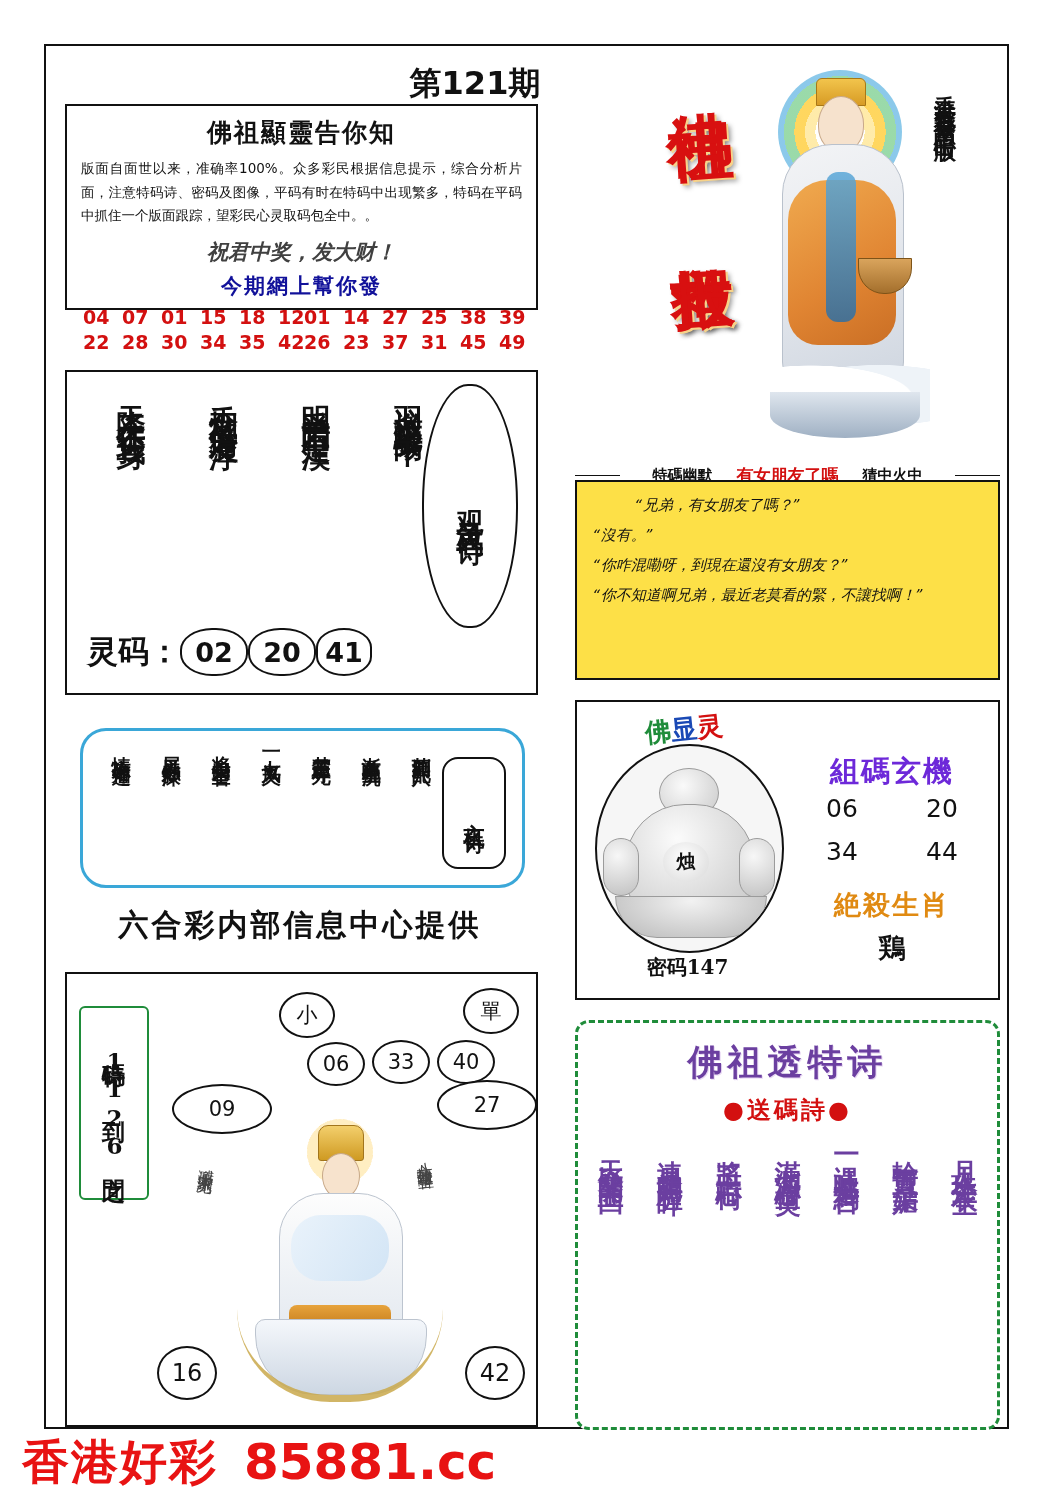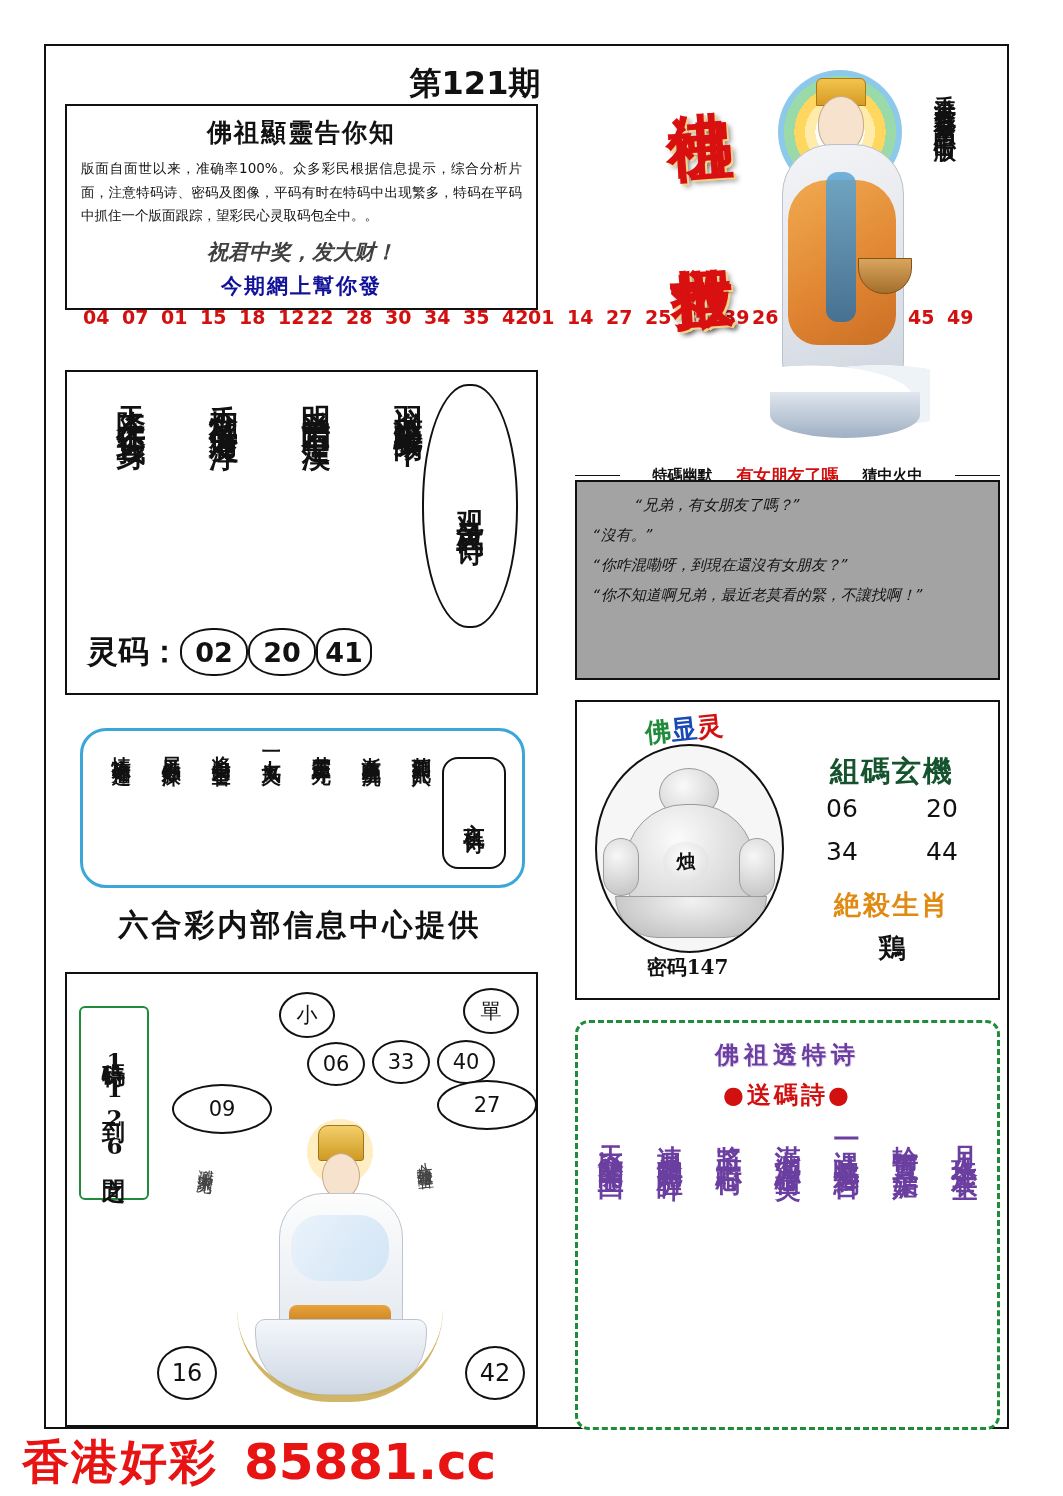"04" .num-col { flex-direction: row -> column }
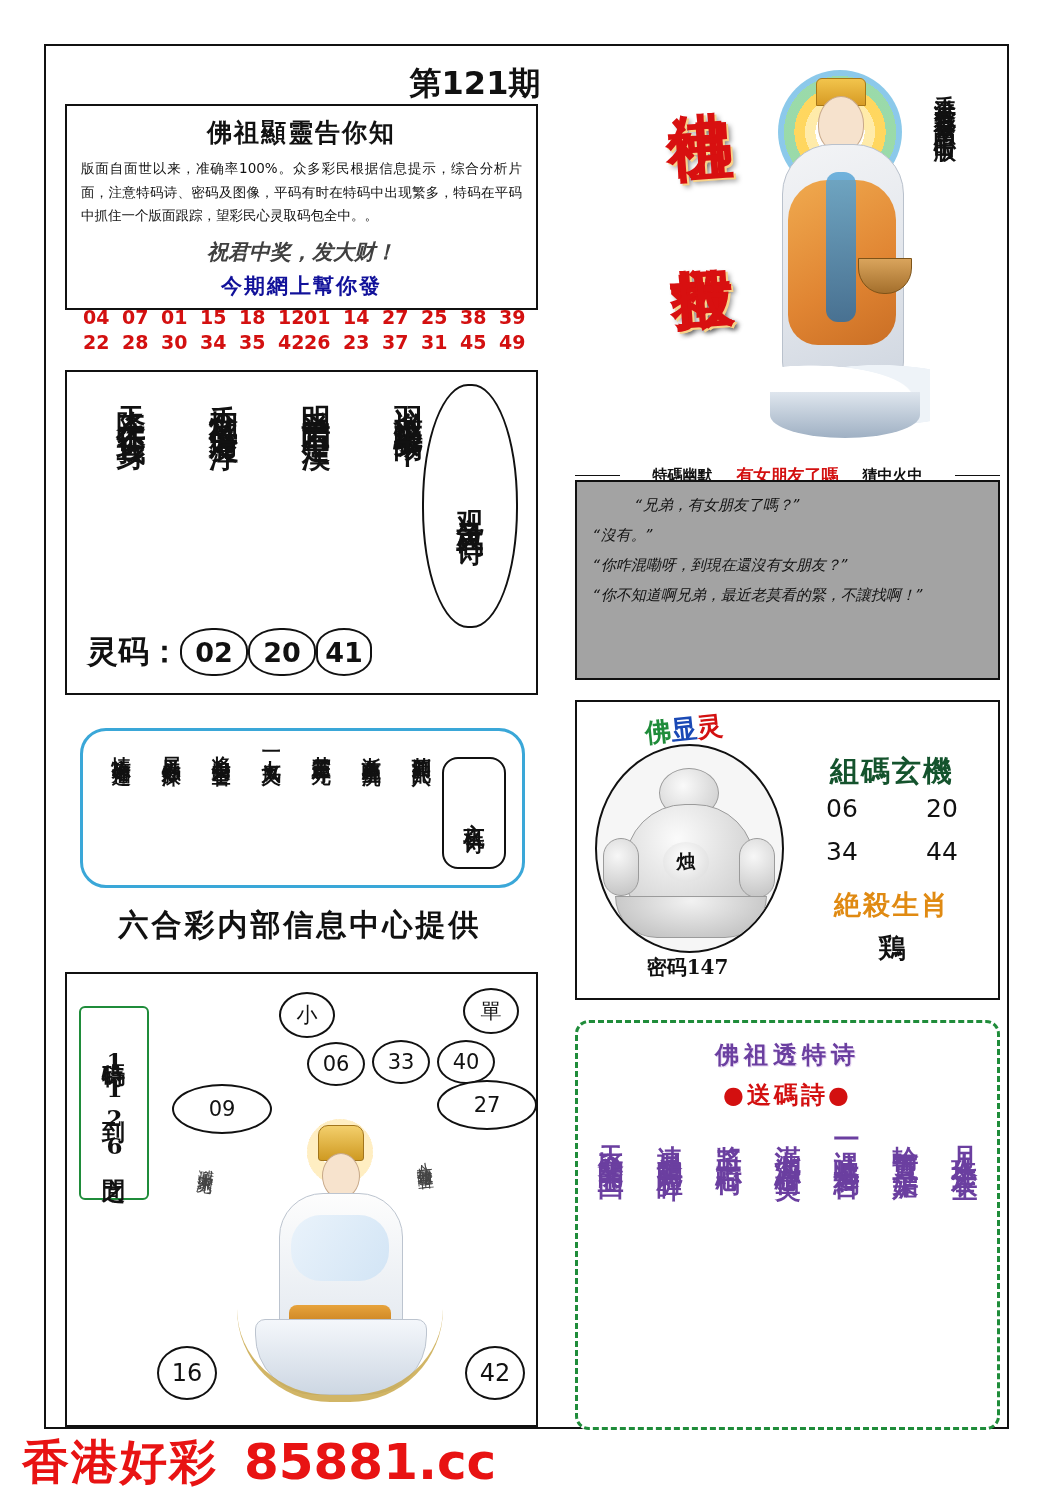"“兄弟，有女朋友了嗎？”" .humor-box { background: #a3a3a3 -> #fde047 }
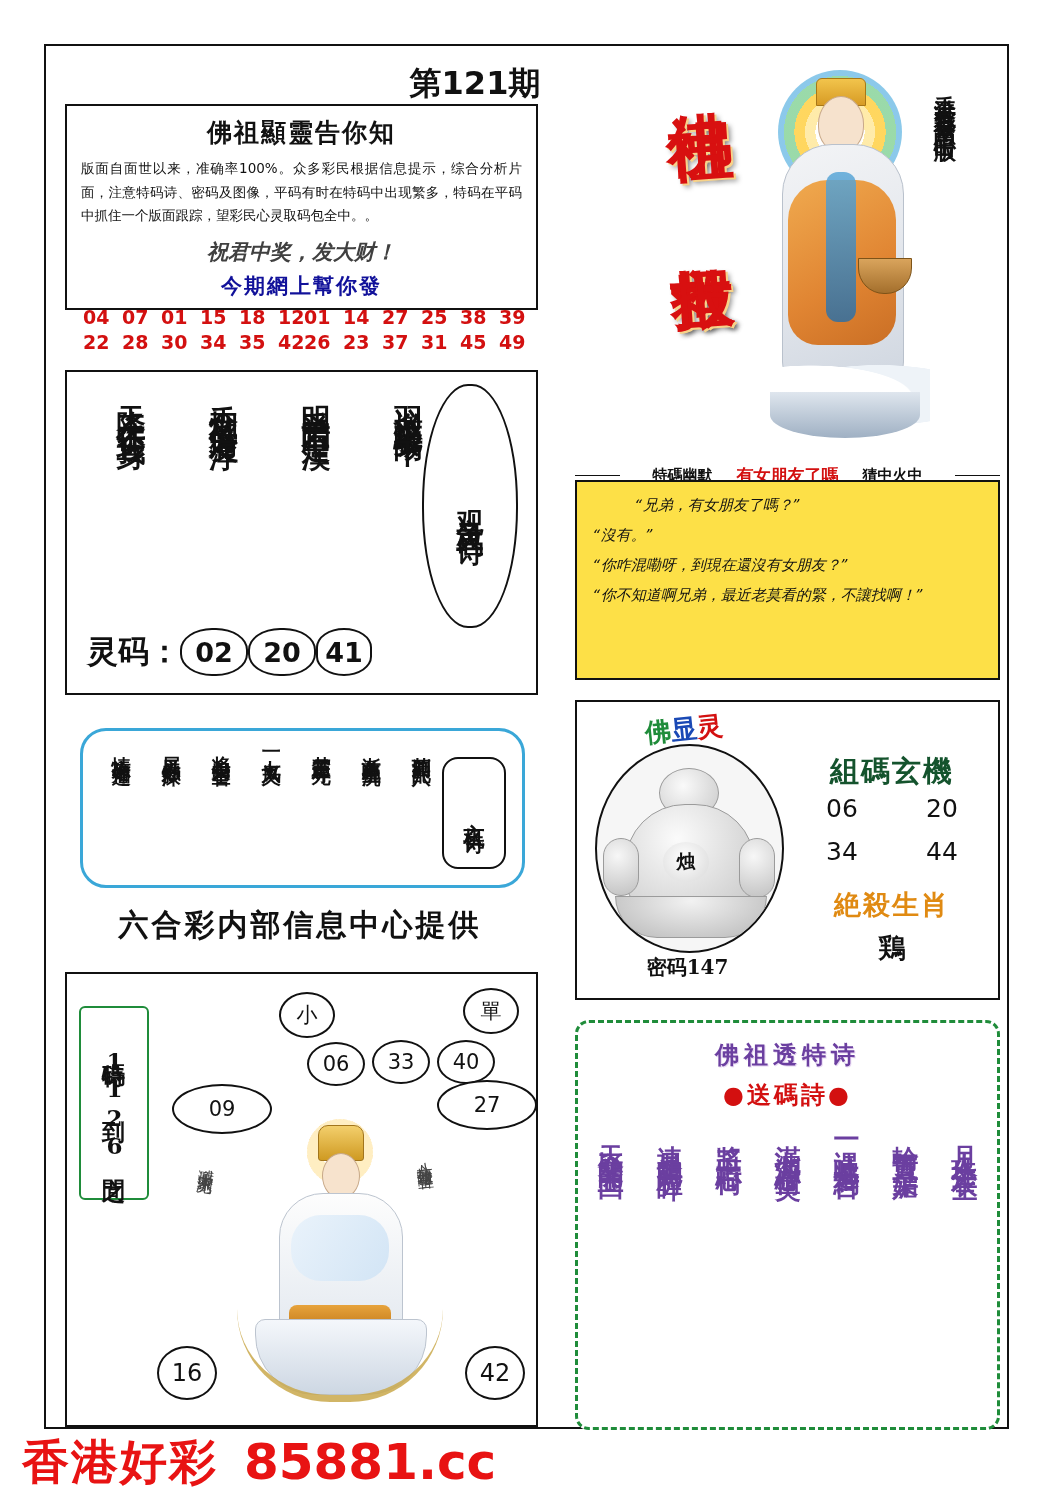"組碼玄機" .zuma-title { color: #14532d -> #6d28d9 }
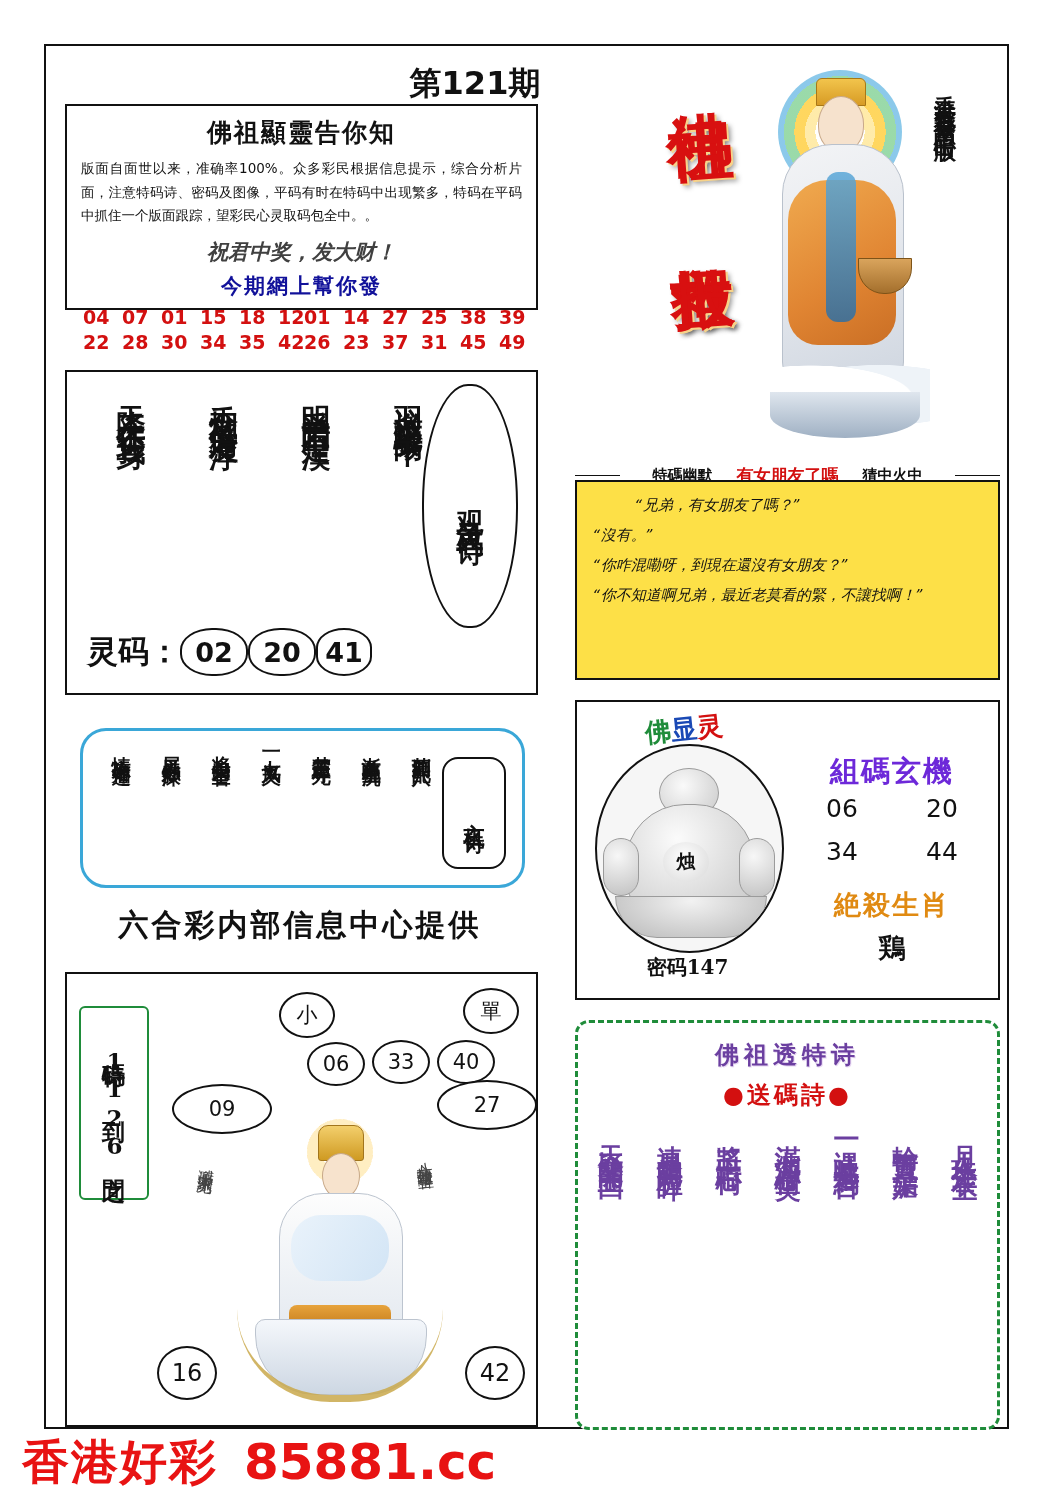"佛祖透特诗" .tese-title { font-size: 24px -> 35px }
